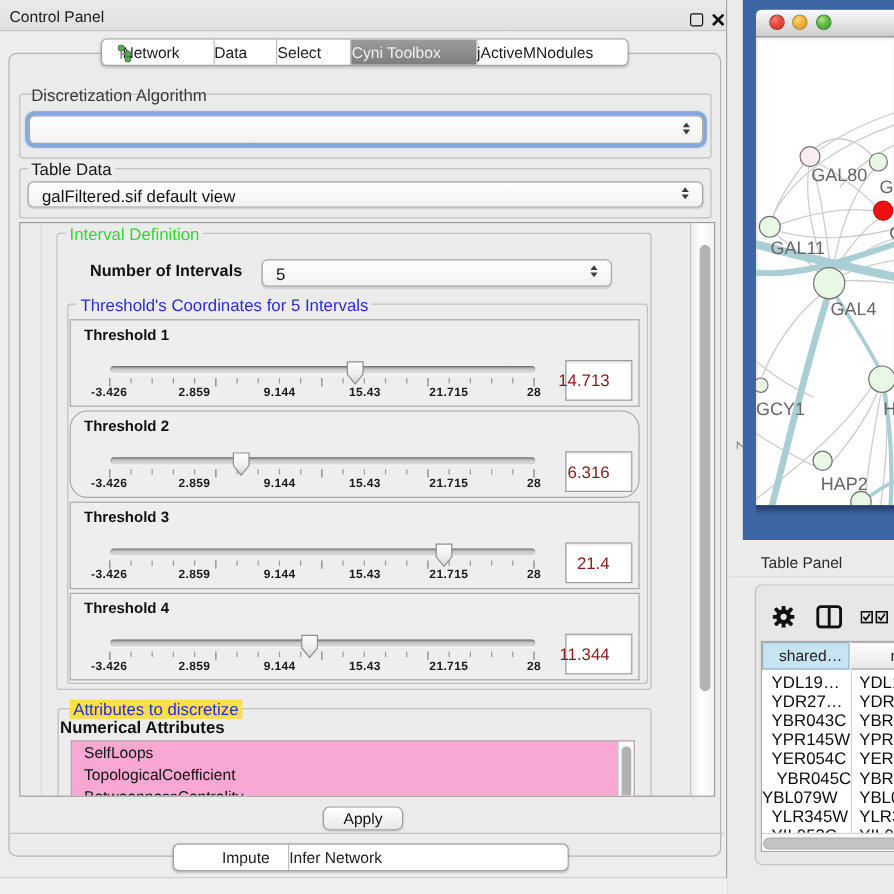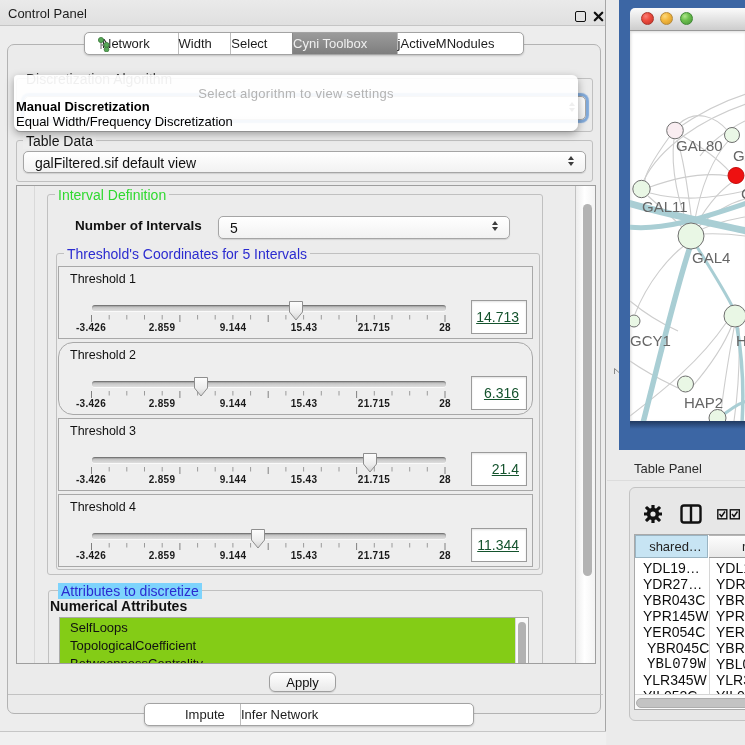"Width" div { text: Width -> Data }
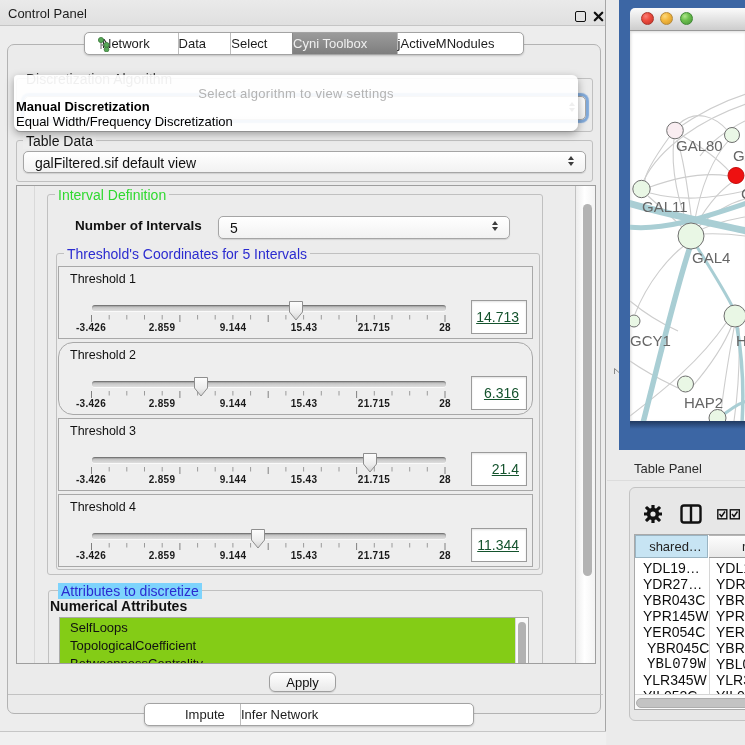"Select algorithm to view settings" div.abs { html: <div> <div>Select algorithm to view settings</div> <div>Manual Discretization</div> <div>Equal Width/Frequency Discretization</div> </div> -> none }
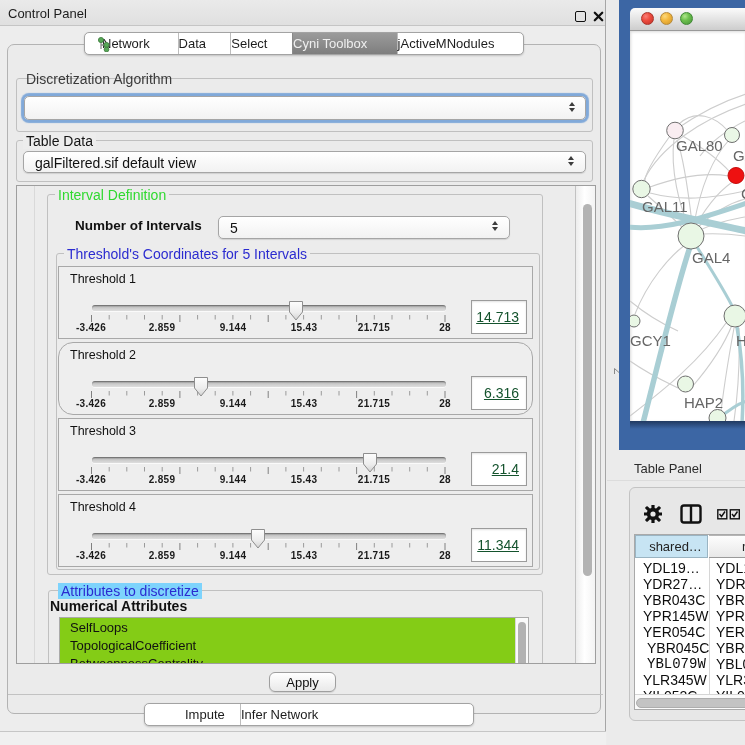"Threshold 1" .tpanel .tlab { font-weight: normal -> bold }
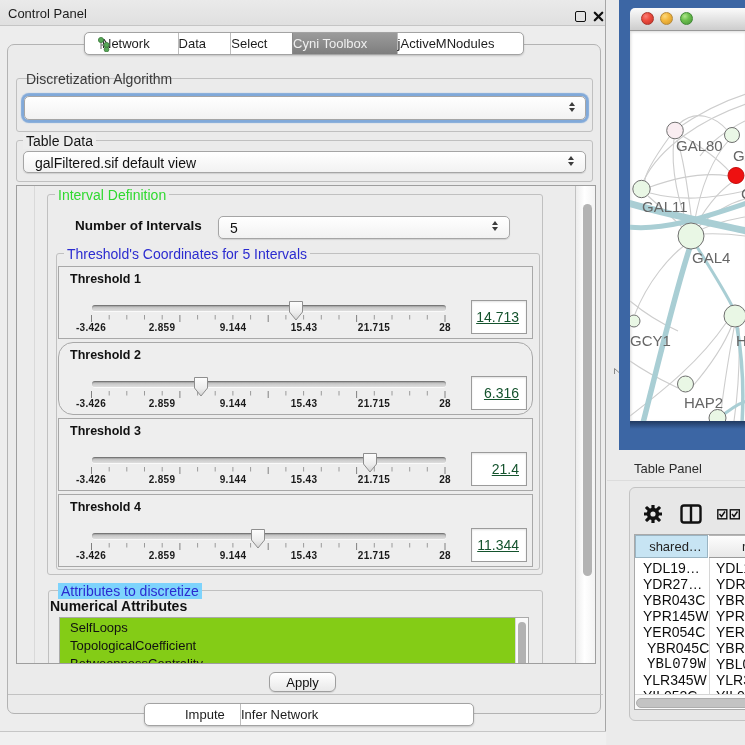"14.713" .vbox span { color: #14532d -> #7f1d1d; right: 7px -> 18px; text-decoration: underline -> none }
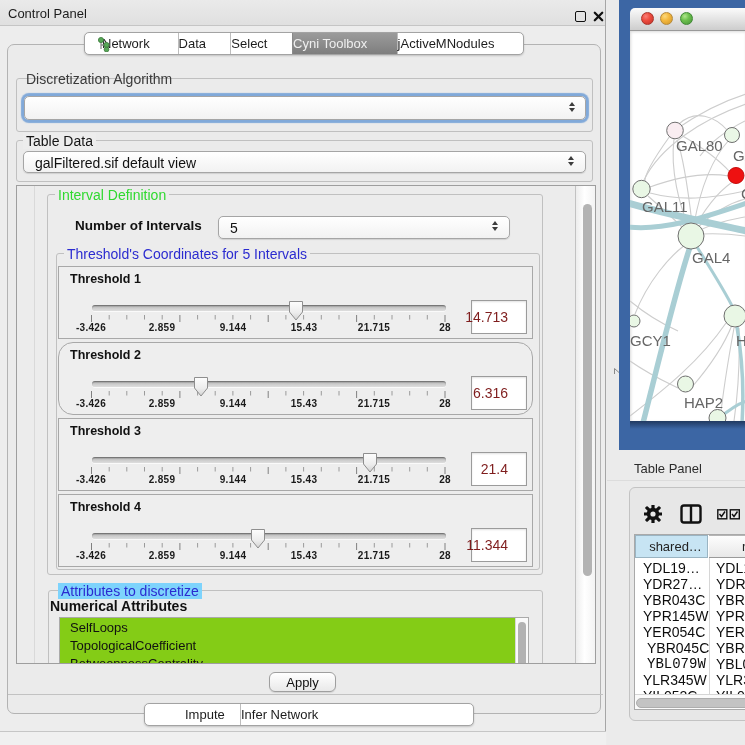"Attributes to discretize" span.grplab { background: #7dd3fc -> #fde047 }
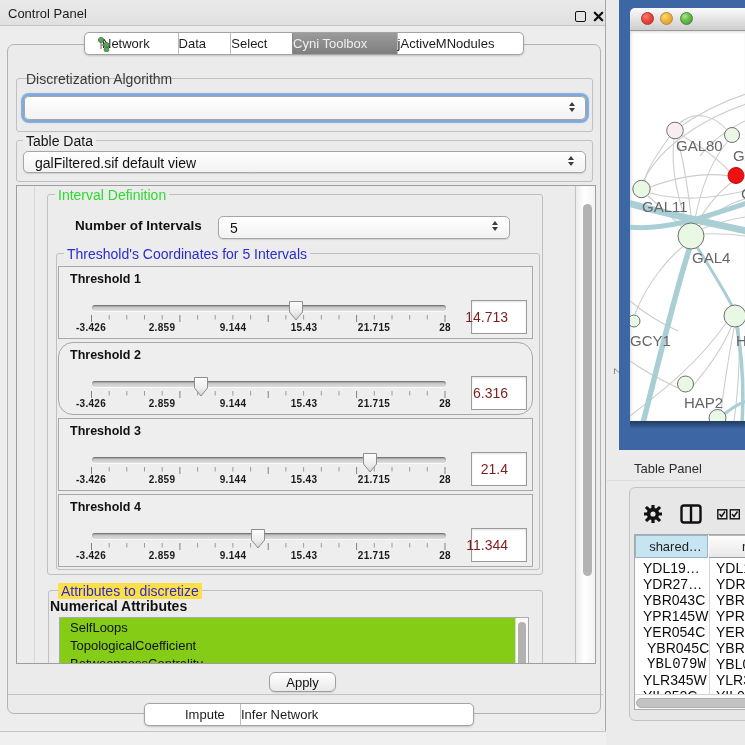"SelfLoops" div.abs { background: #84cc16 -> #f9a8d4 }
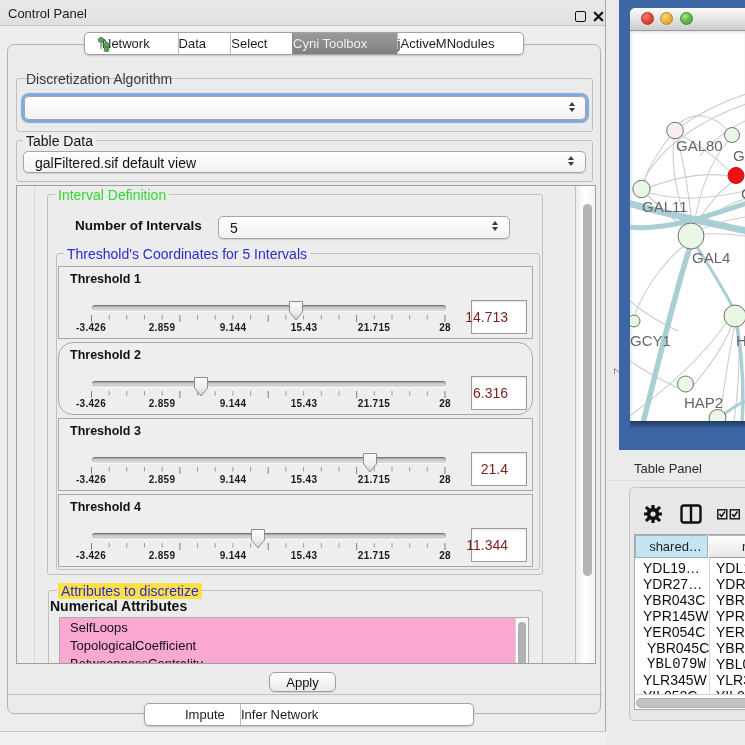"YBL079W" div.row { font-family: Liberation Mono, monospace -> none; left: 12px -> 0 }
